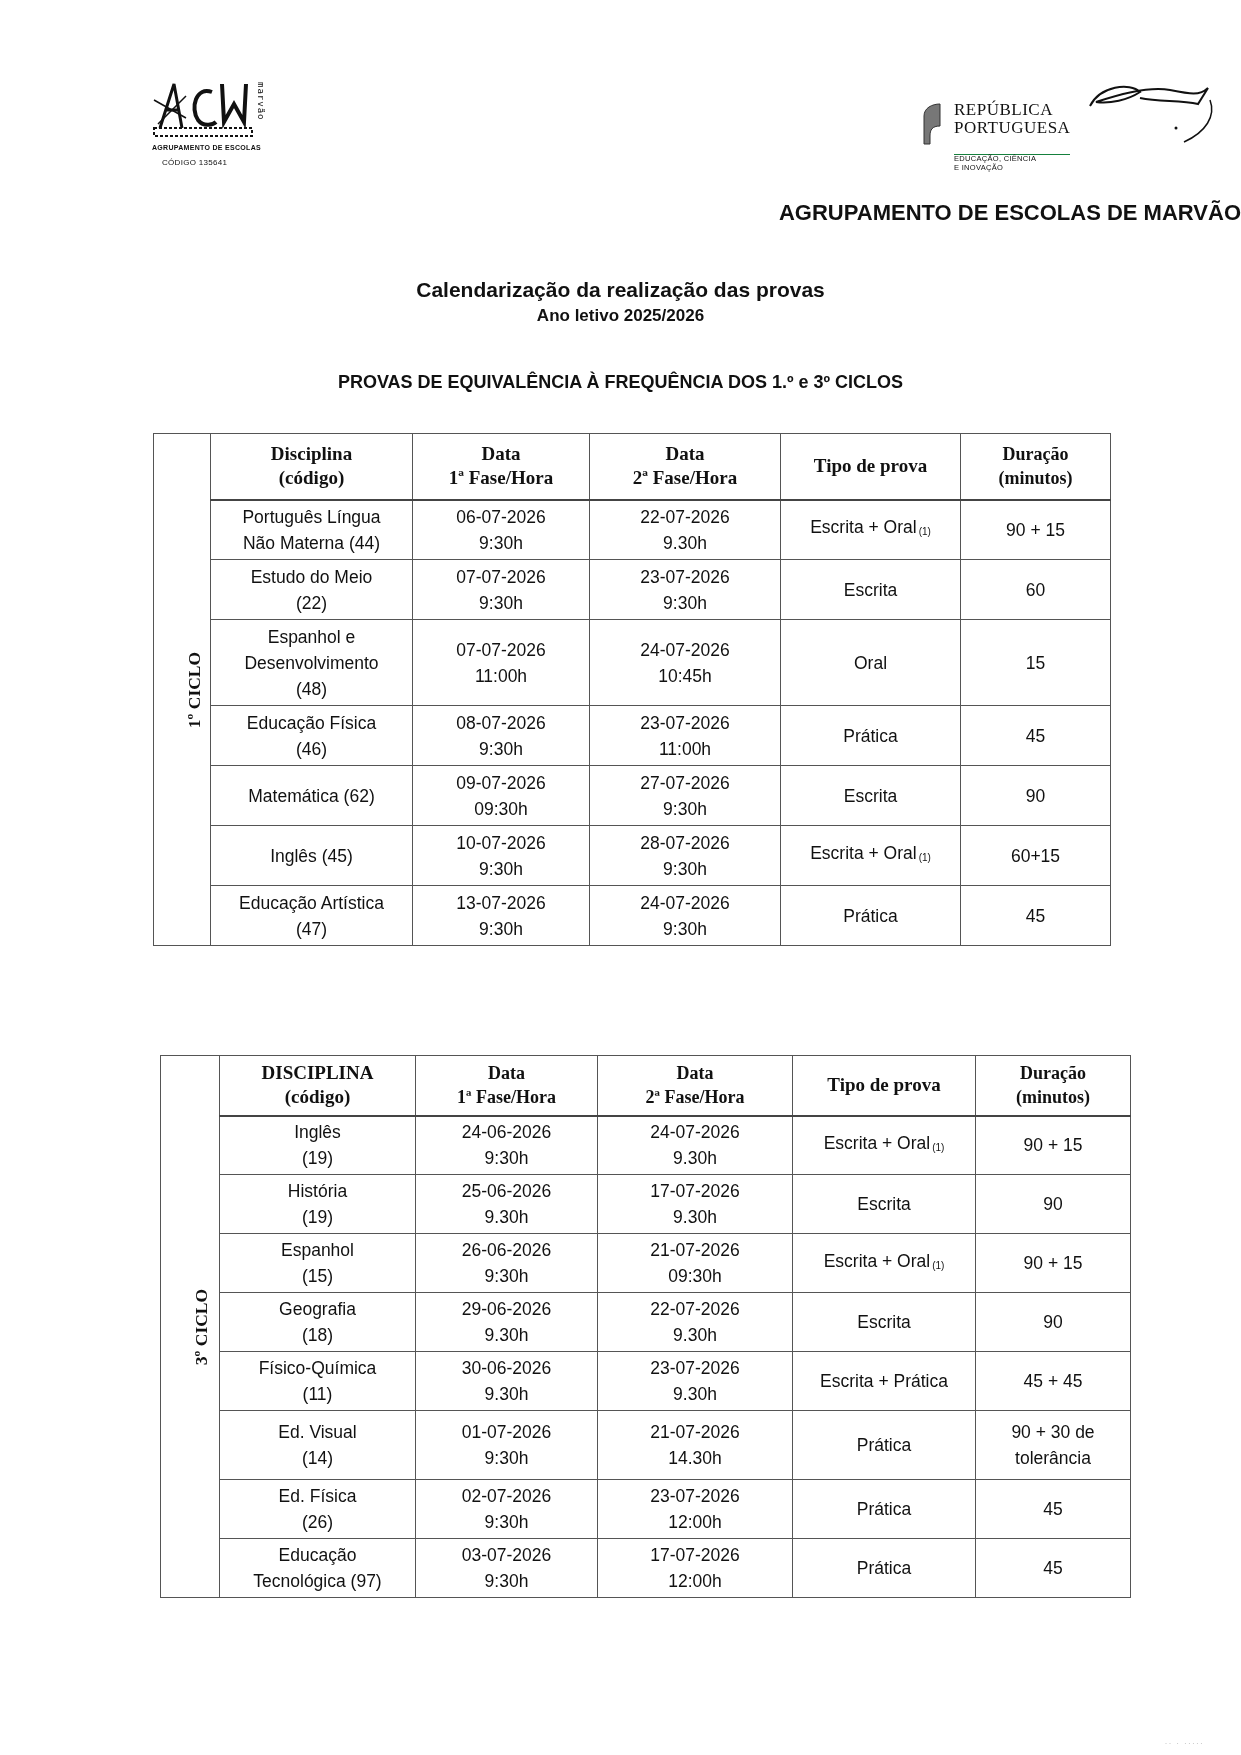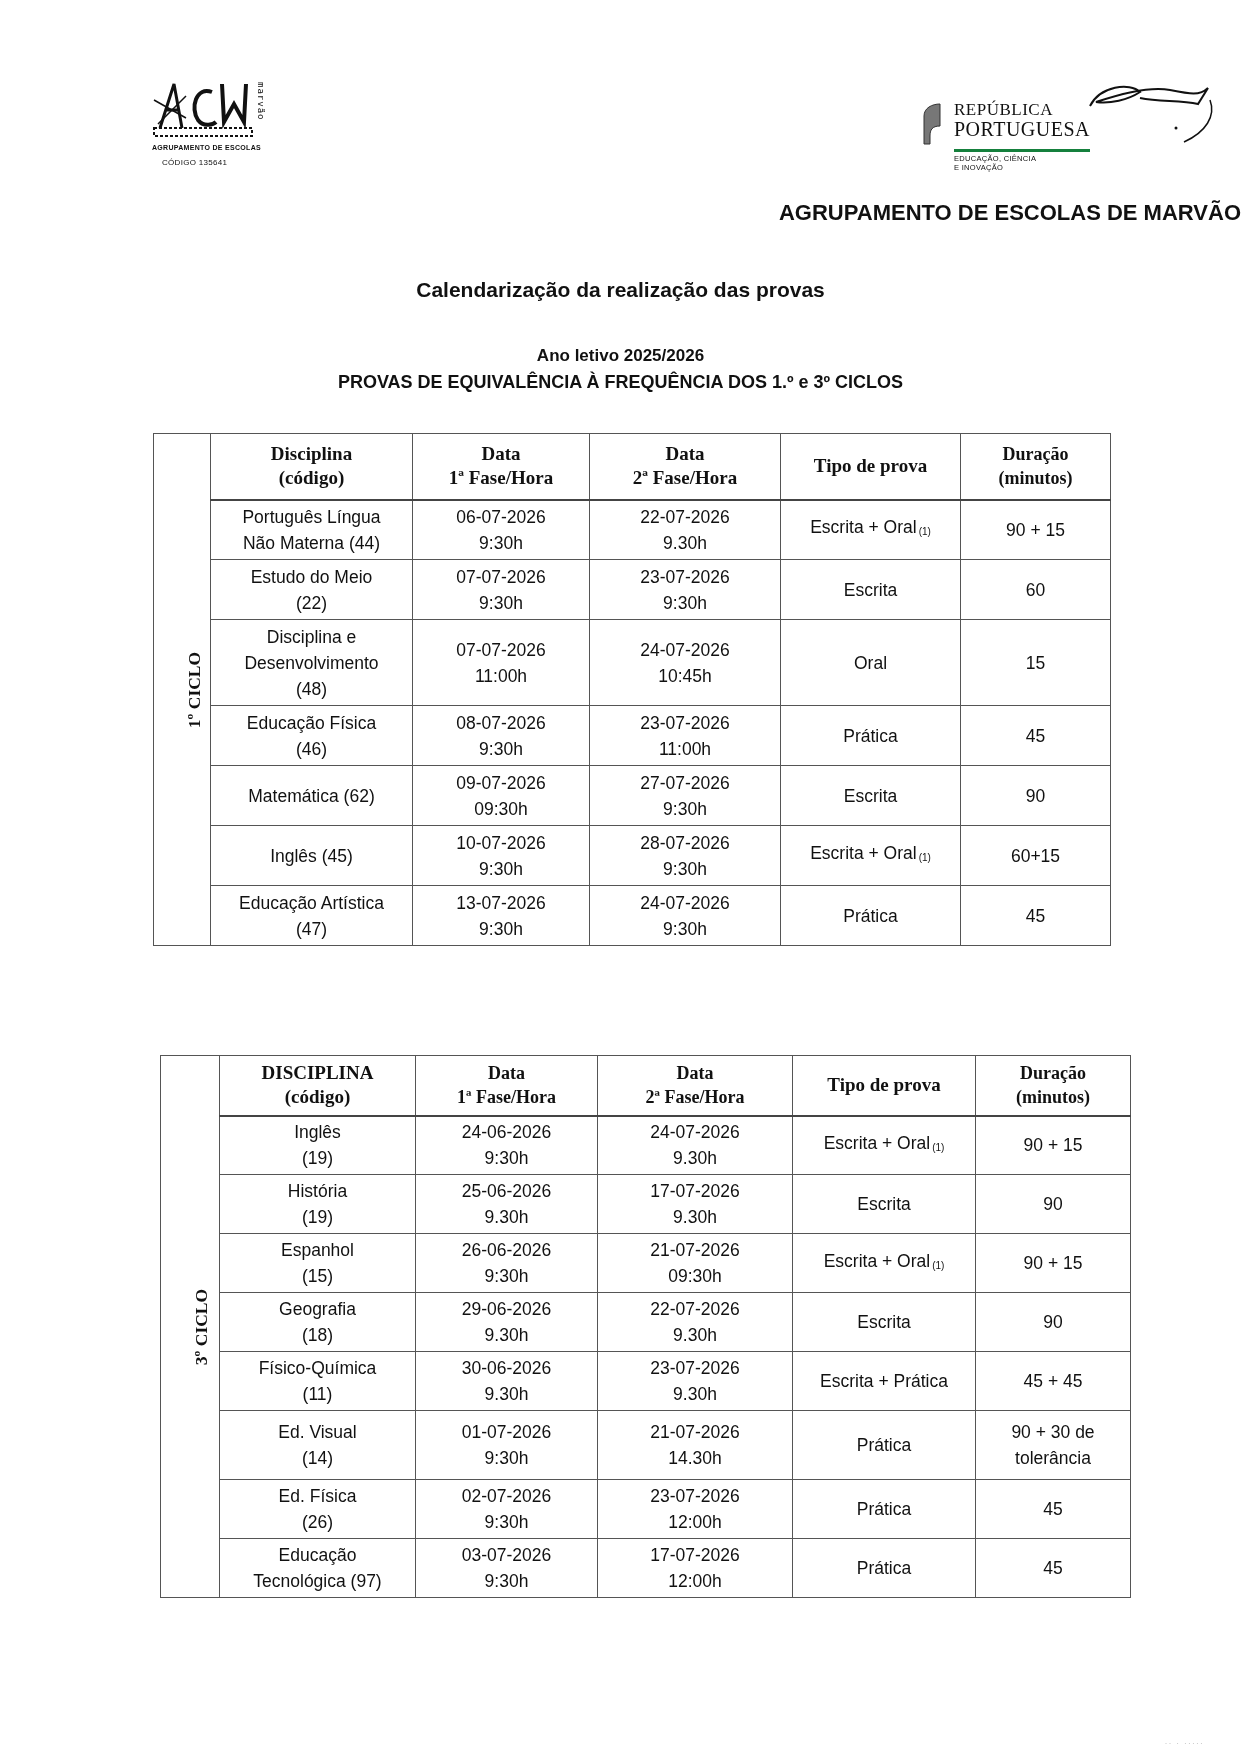"PORTUGUESA" .logo-right .rp2 { border-bottom: 3px solid #15803d -> 1px solid #15803d; font-size: 20px -> 17px; padding-bottom: 8px -> 16px }
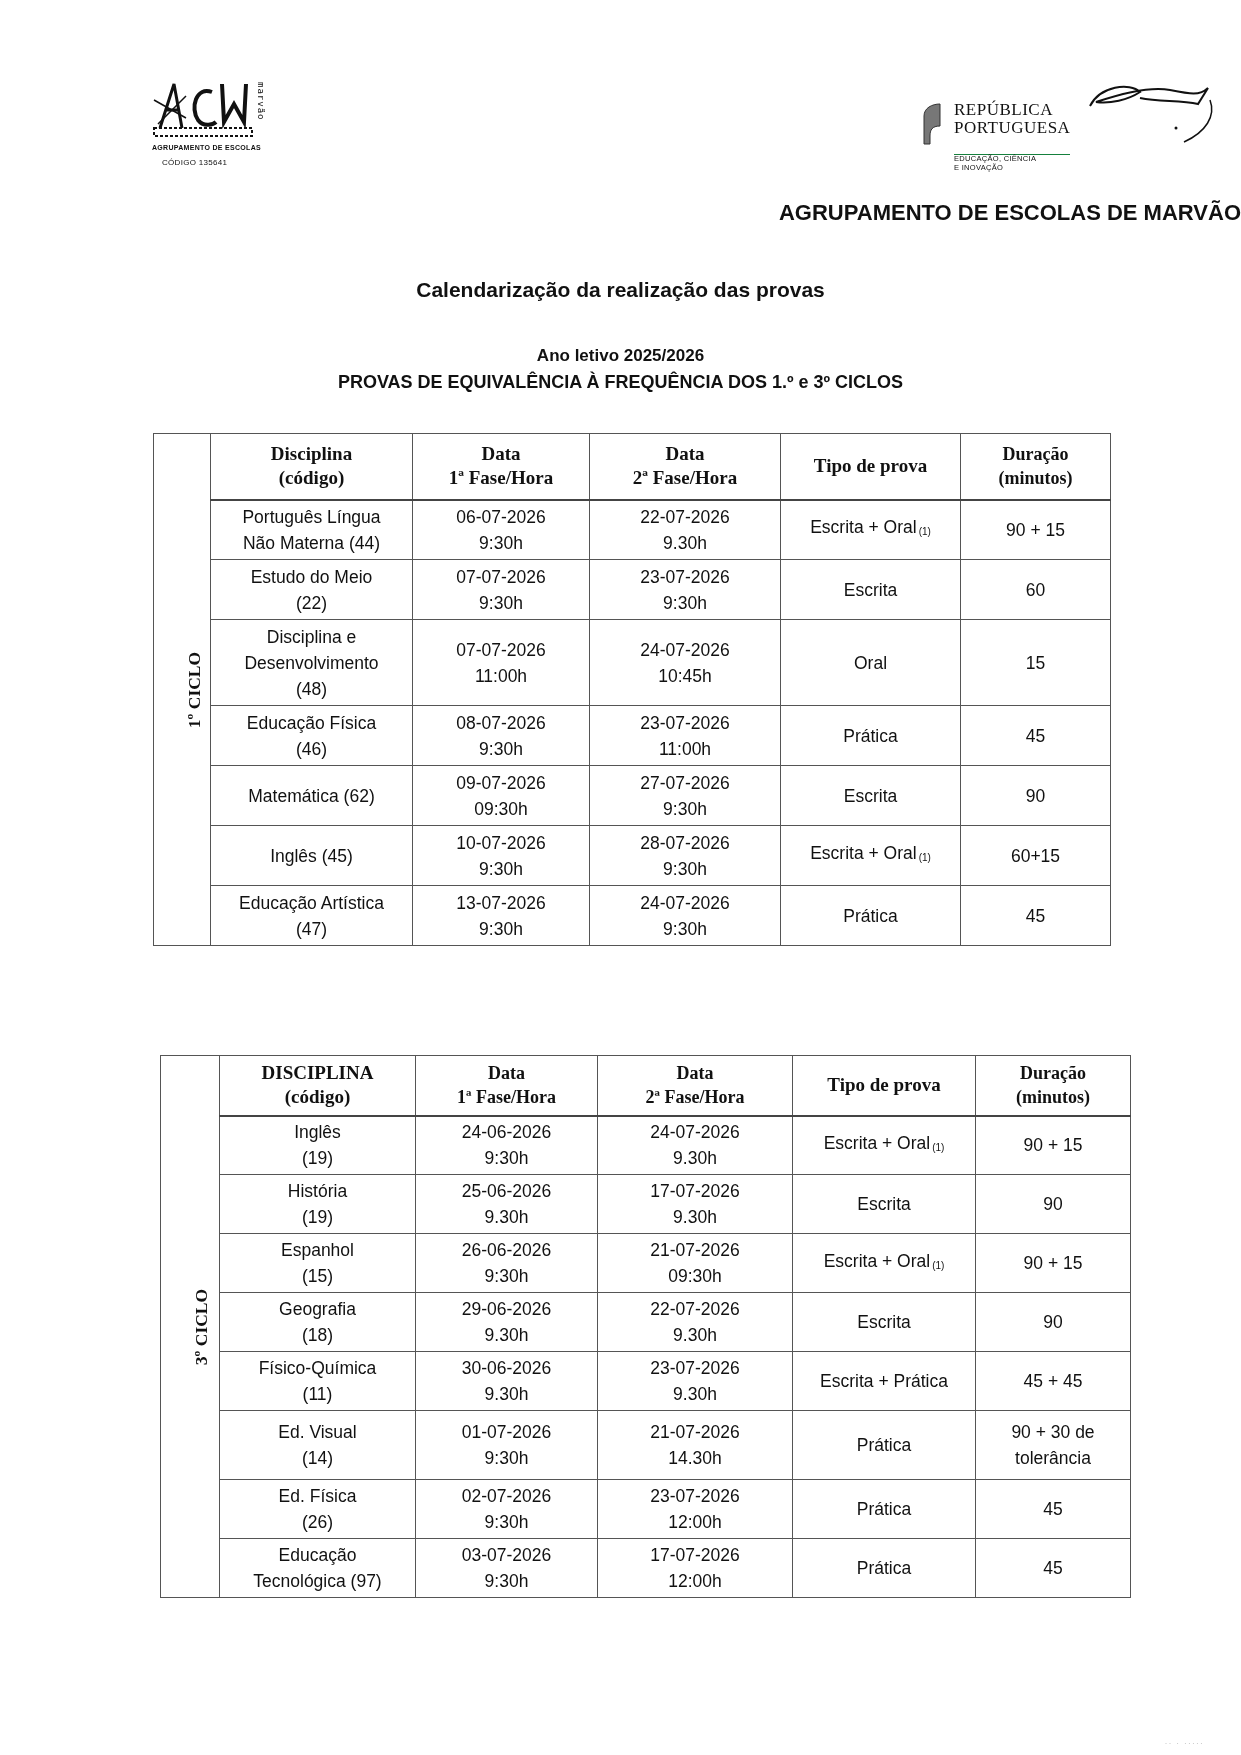"Ano letivo 2025/2026" .t-year { margin-top: 40px -> none }
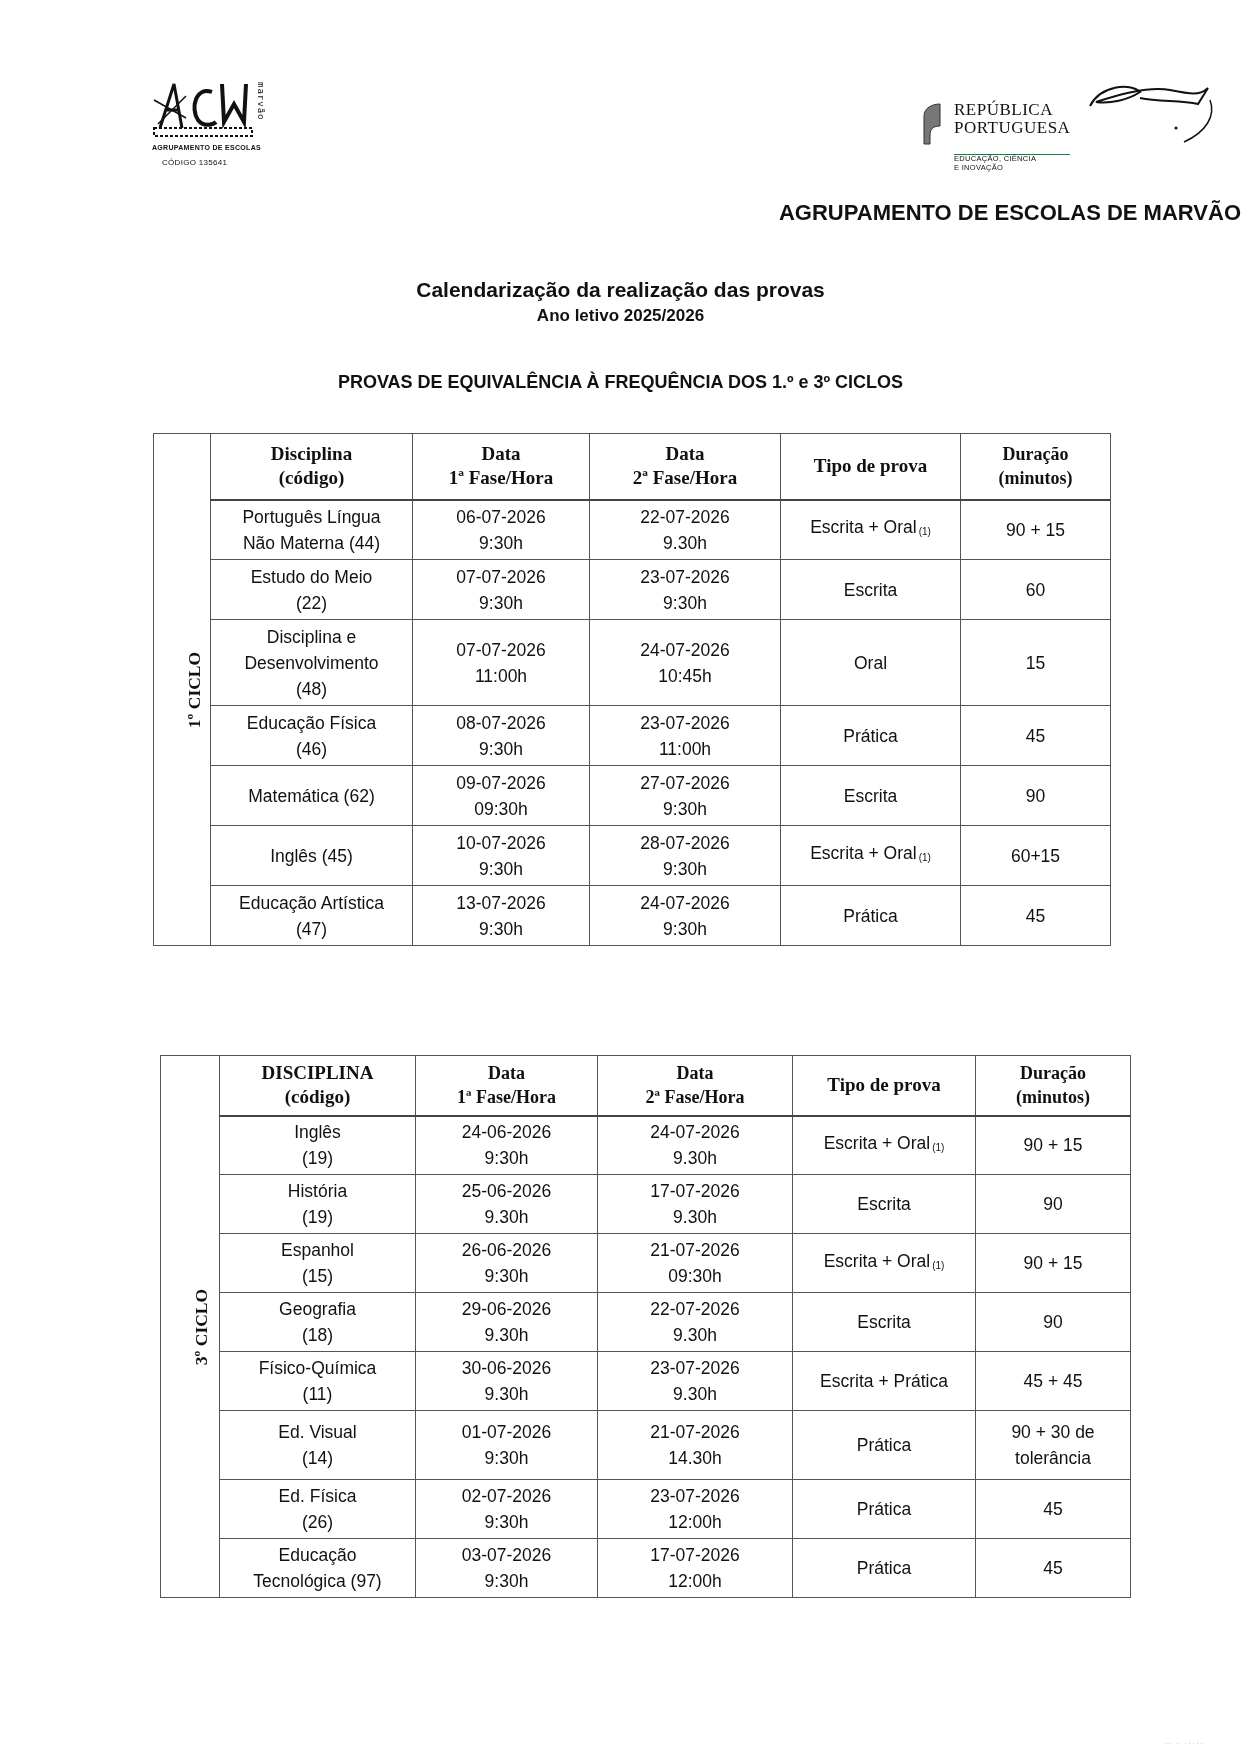"Disciplina e" div { text: Disciplina -> Espanhol }
